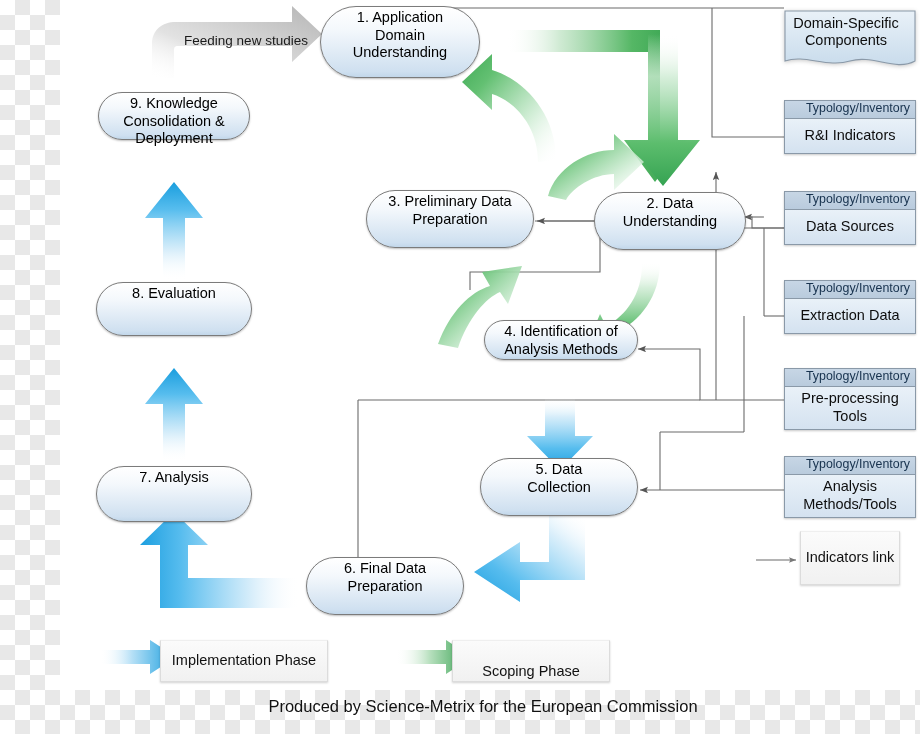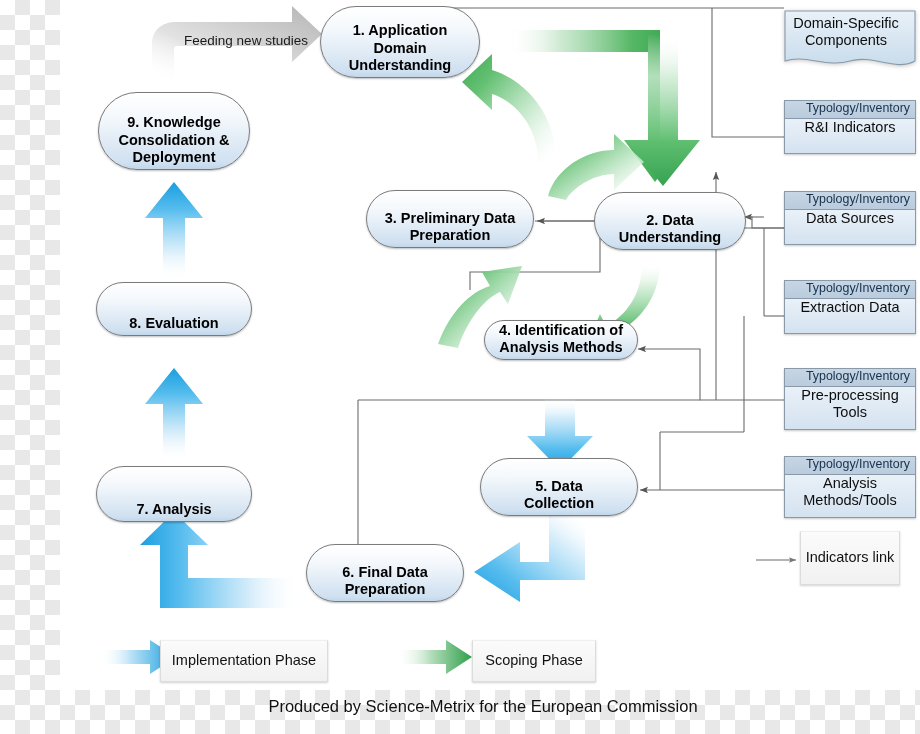"1. Application" .node { align-items: flex-end -> flex-start; font-weight: bold -> none }
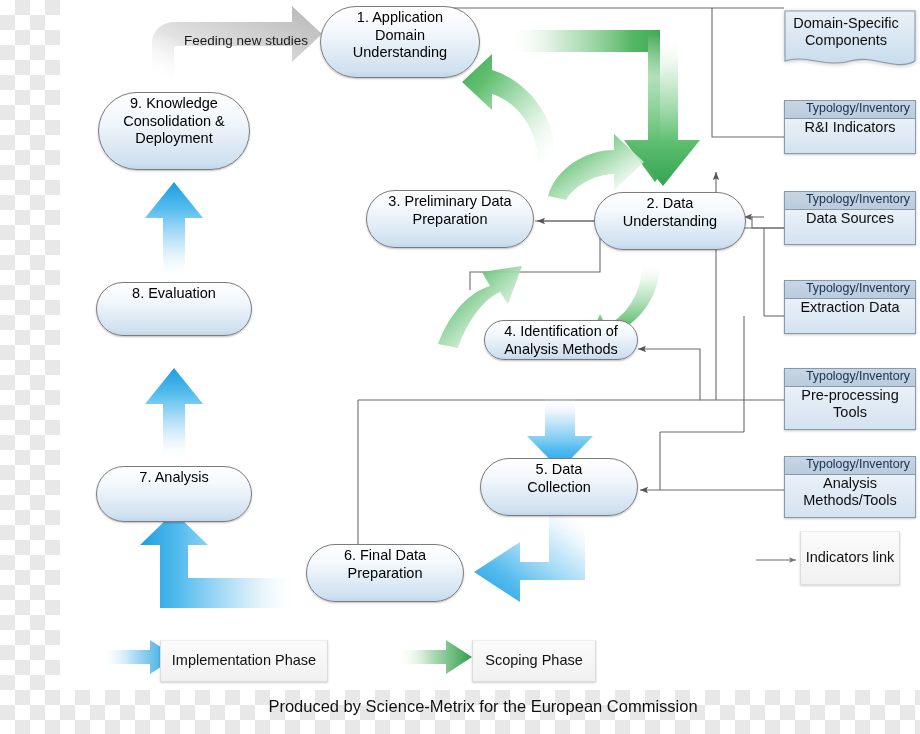"9. Knowledge" div.node { height: 78px -> 48px }
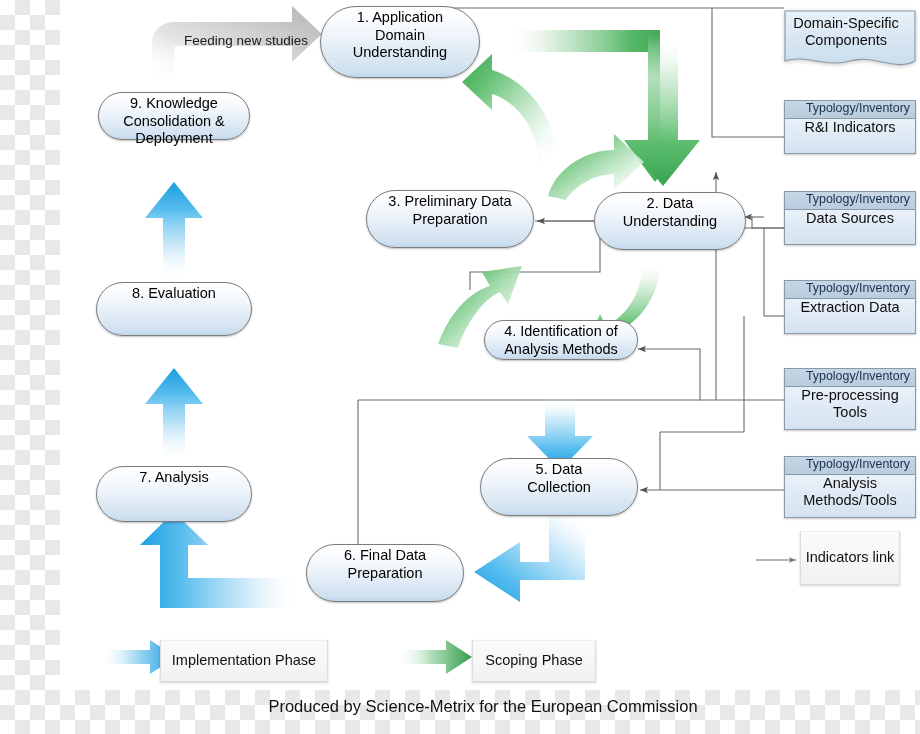"R&I Indicators" .tbox .bdy { align-items: none -> center }
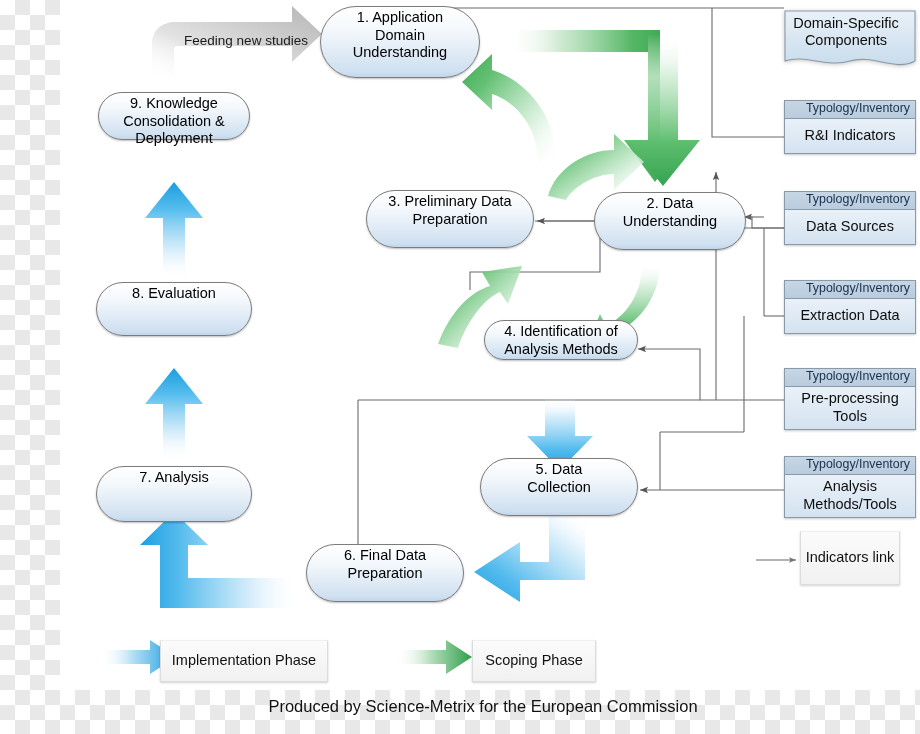"6. Final Data" div.node { top: 544px -> 557px }
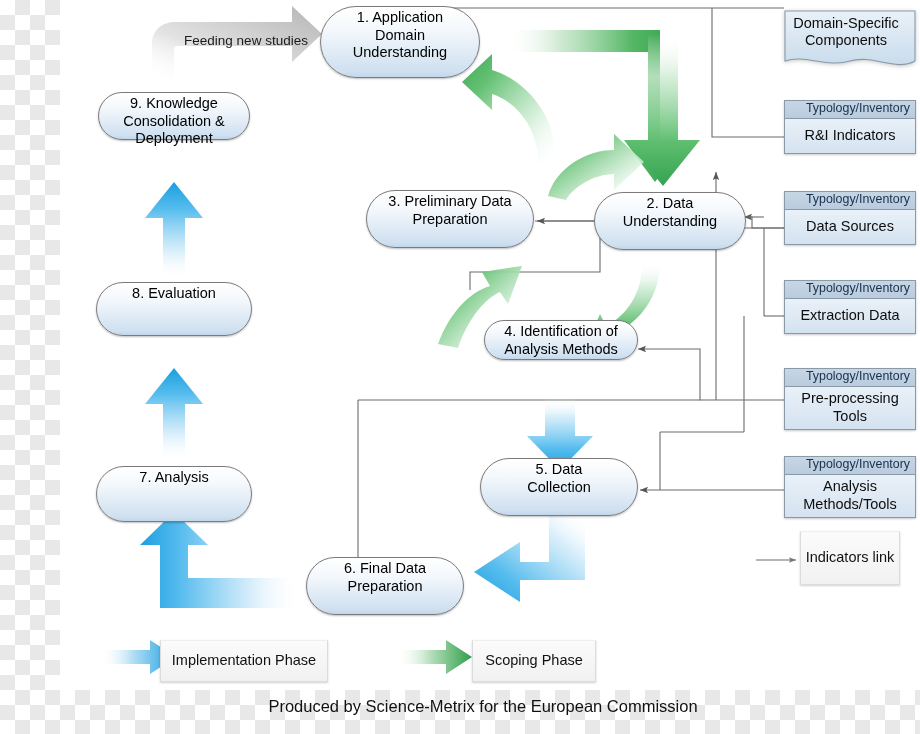"Scoping Phase" div.pbox { align-items: none -> flex-end; left: 472px -> 452px; width: 124px -> 158px }
